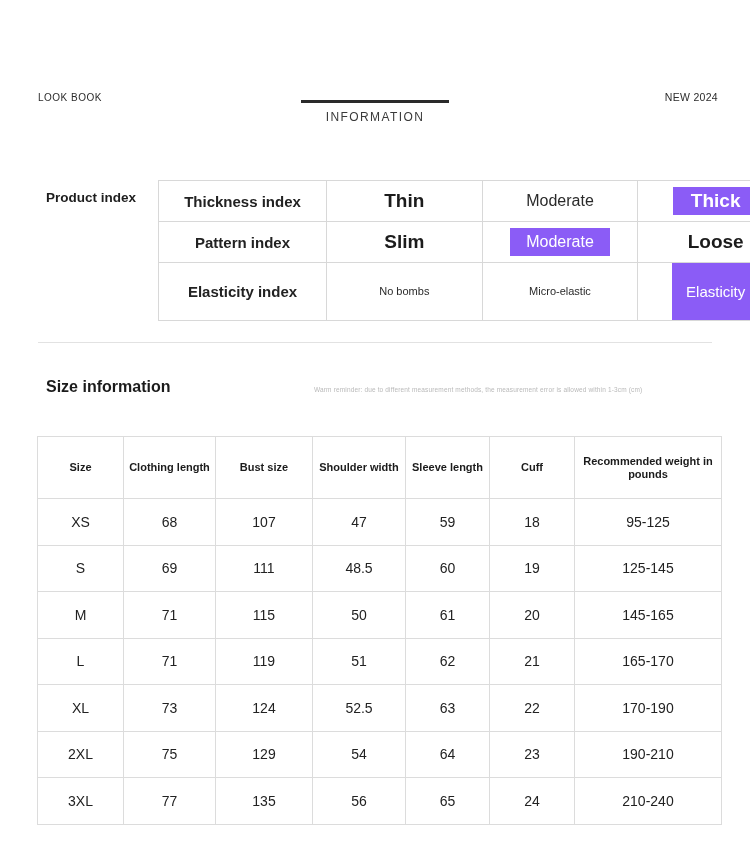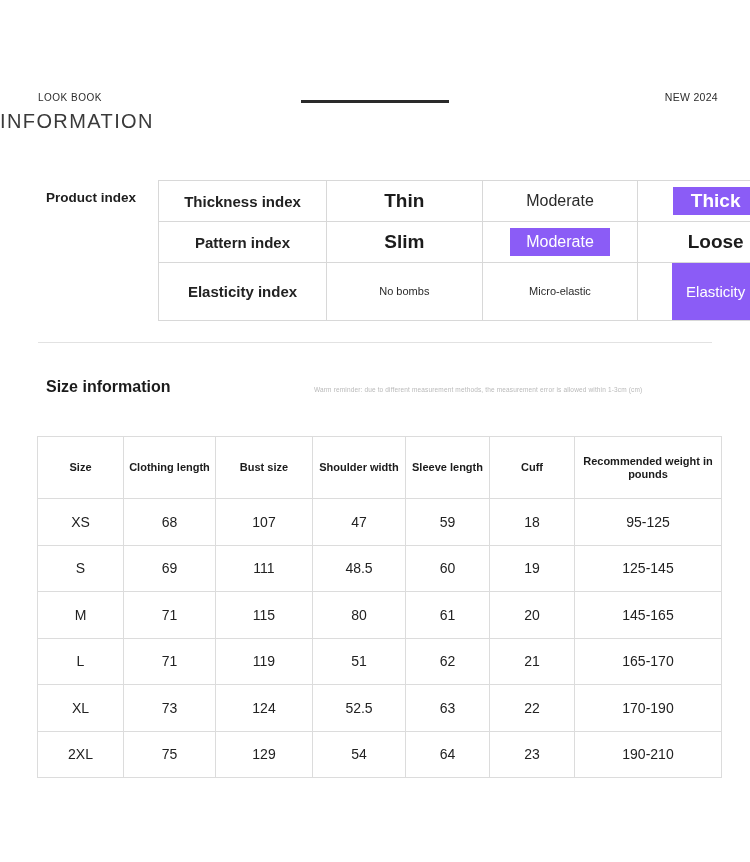"INFORMATION" .sub-title { font-size: 20px -> 12px; text-align: left -> center }
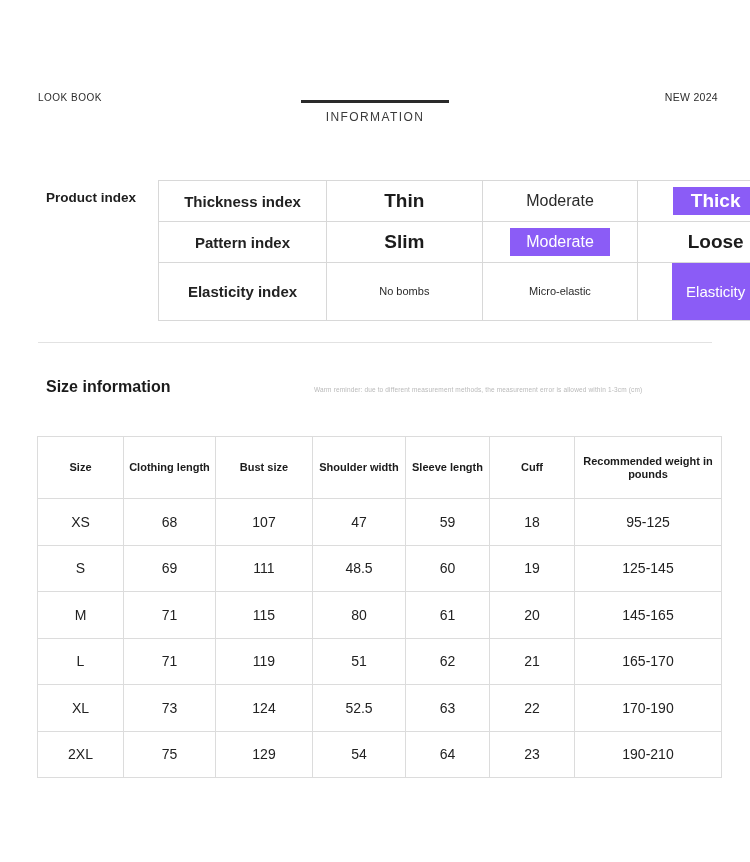"80" td { text: 80 -> 50 }
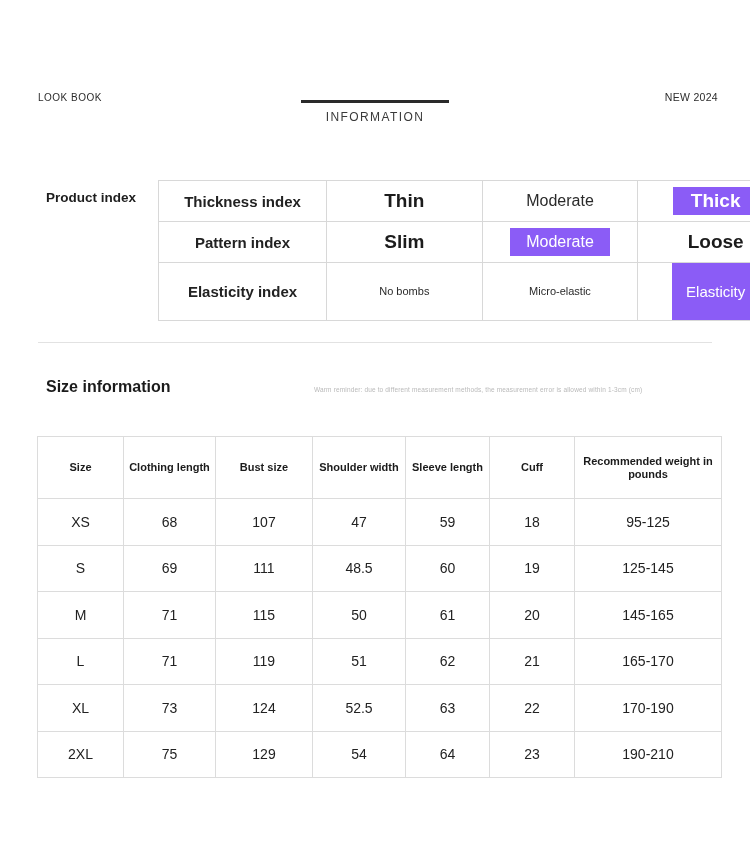"3XL" tr { html: none -> <tr> <td>3XL</td> <td>77</td> <td>135</td> <td>56</td> <td>65</td> <td>24</td> <td>210-240</td> </tr> }
